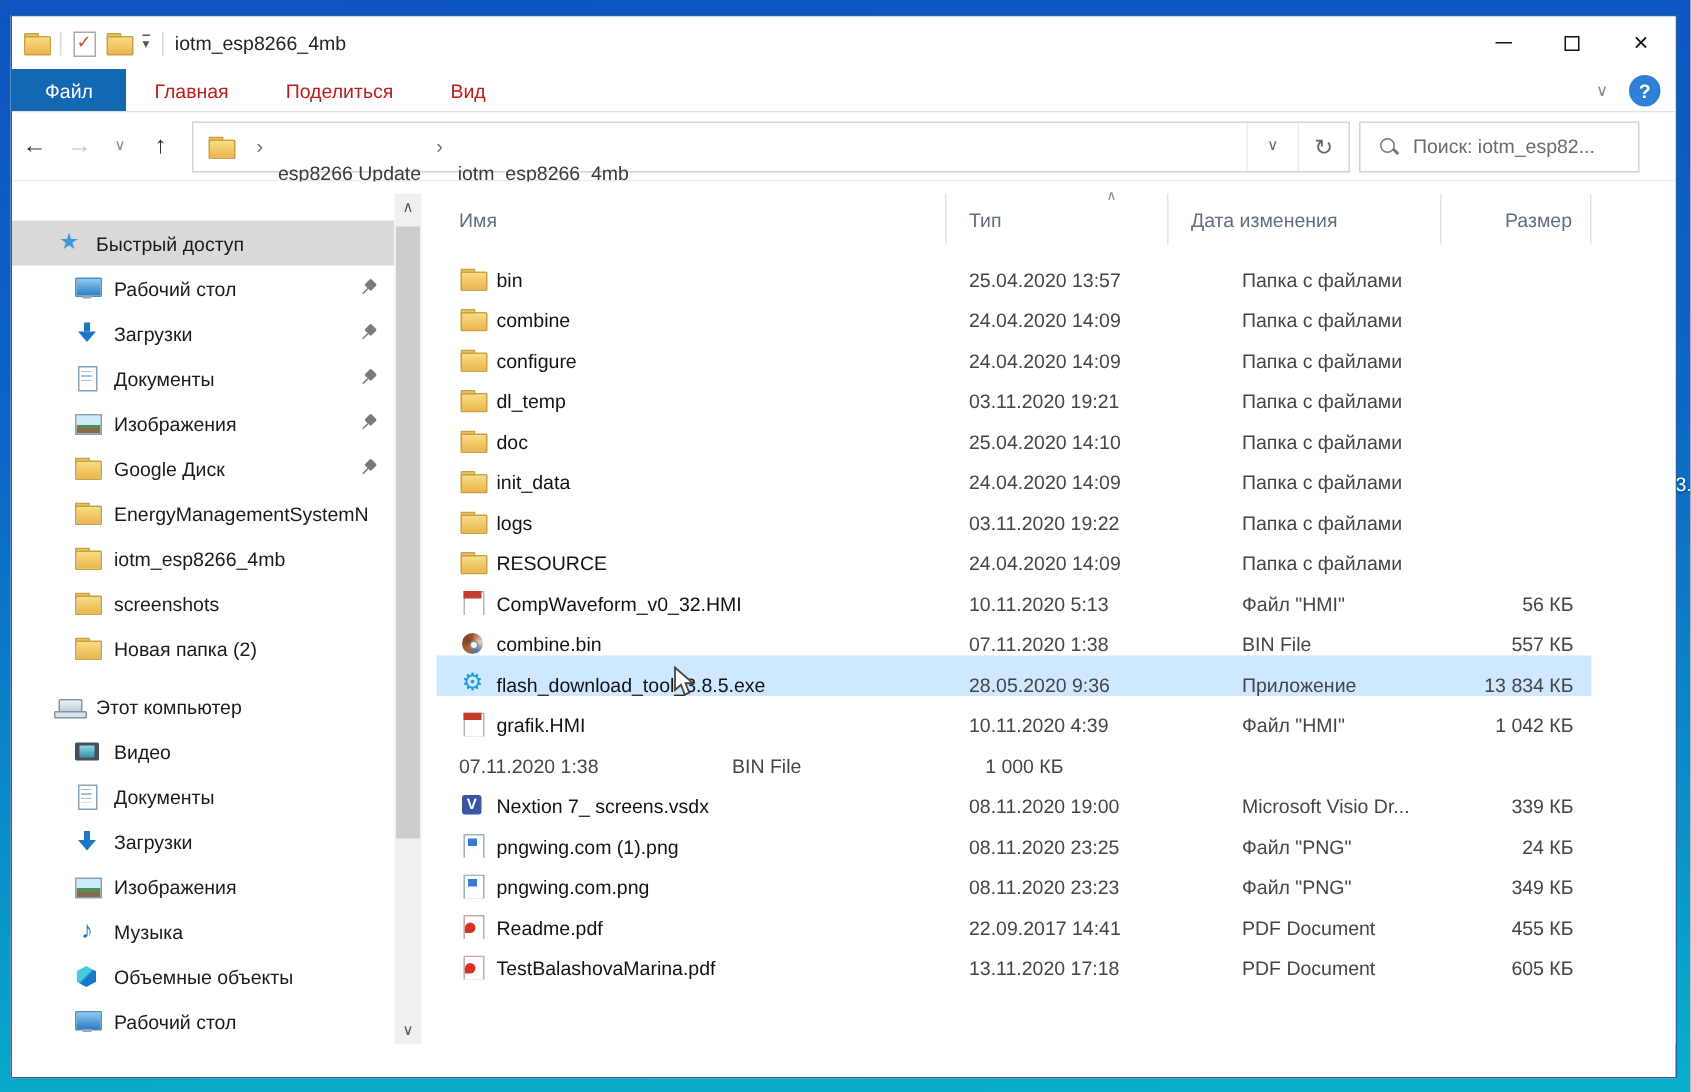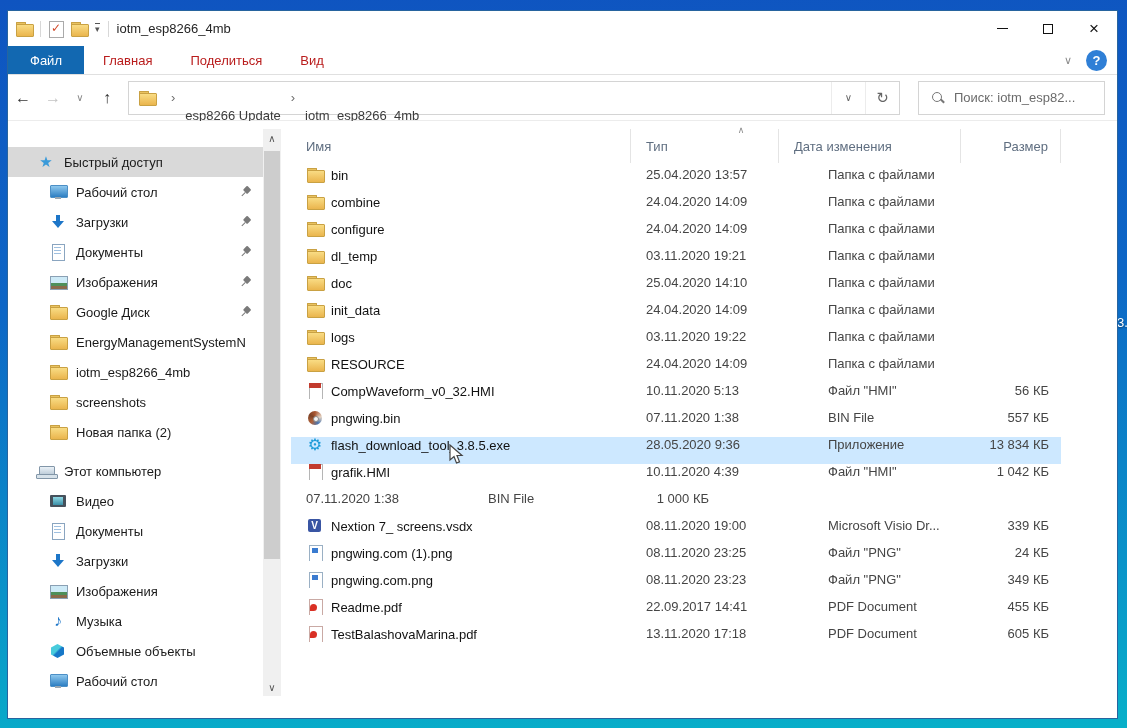"Поиск: iotm_esp82..." .search-box { margin-left: 18px -> 6px }
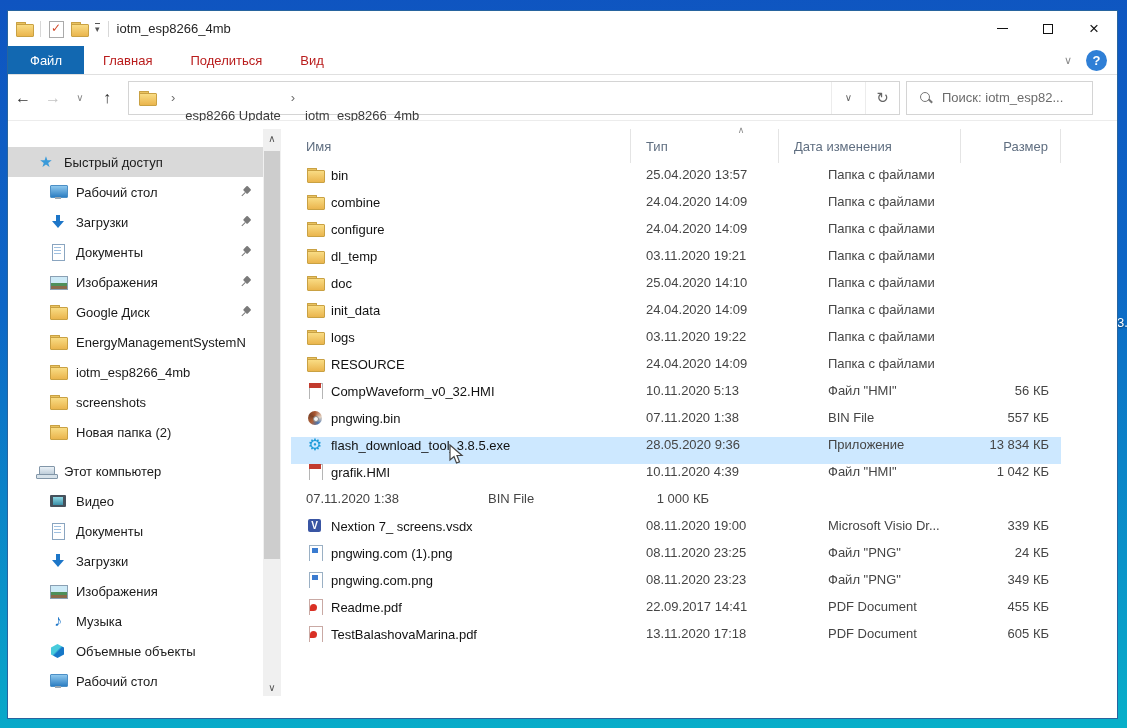"bin" .frow { align-items: flex-start -> flex-end }
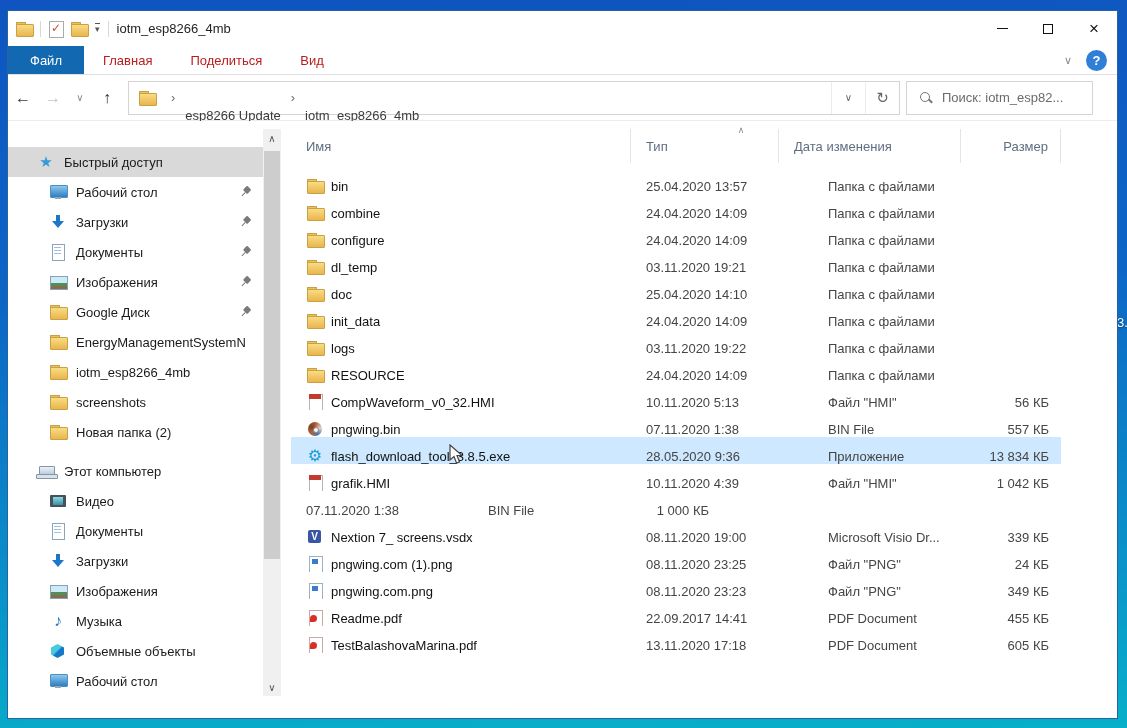"pngwing.bin" span.fname { text: pngwing.bin -> combine.bin }
